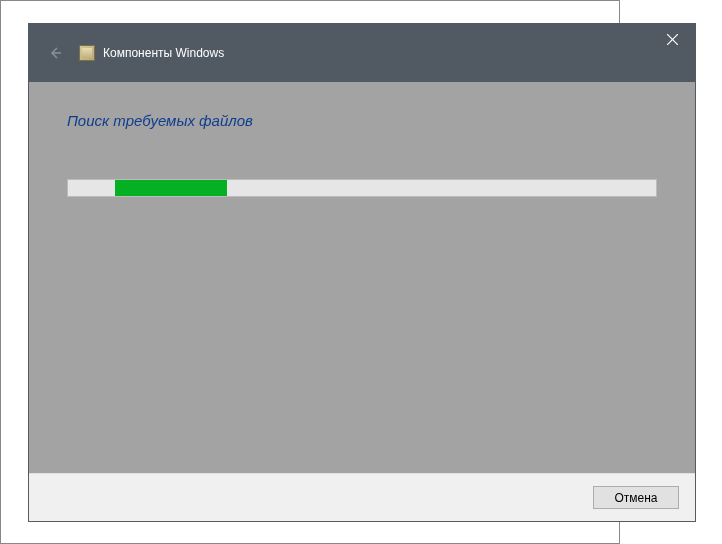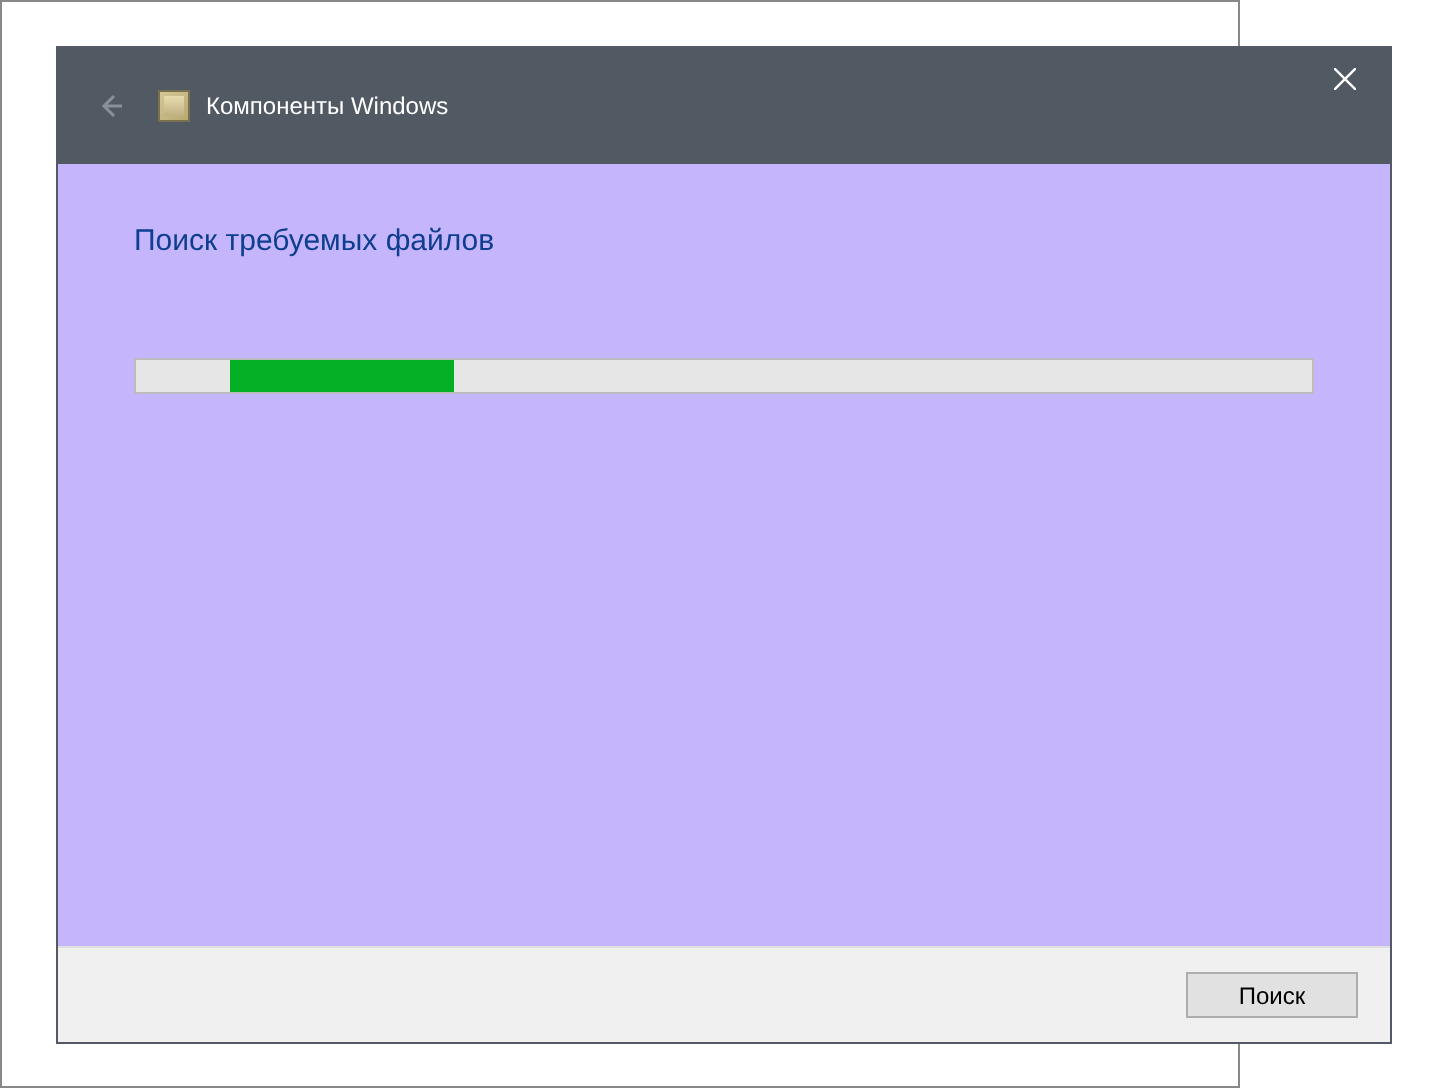"Поиск требуемых файлов" .content { background: #c4b5fd -> #a3a3a3; font-style: none -> italic }
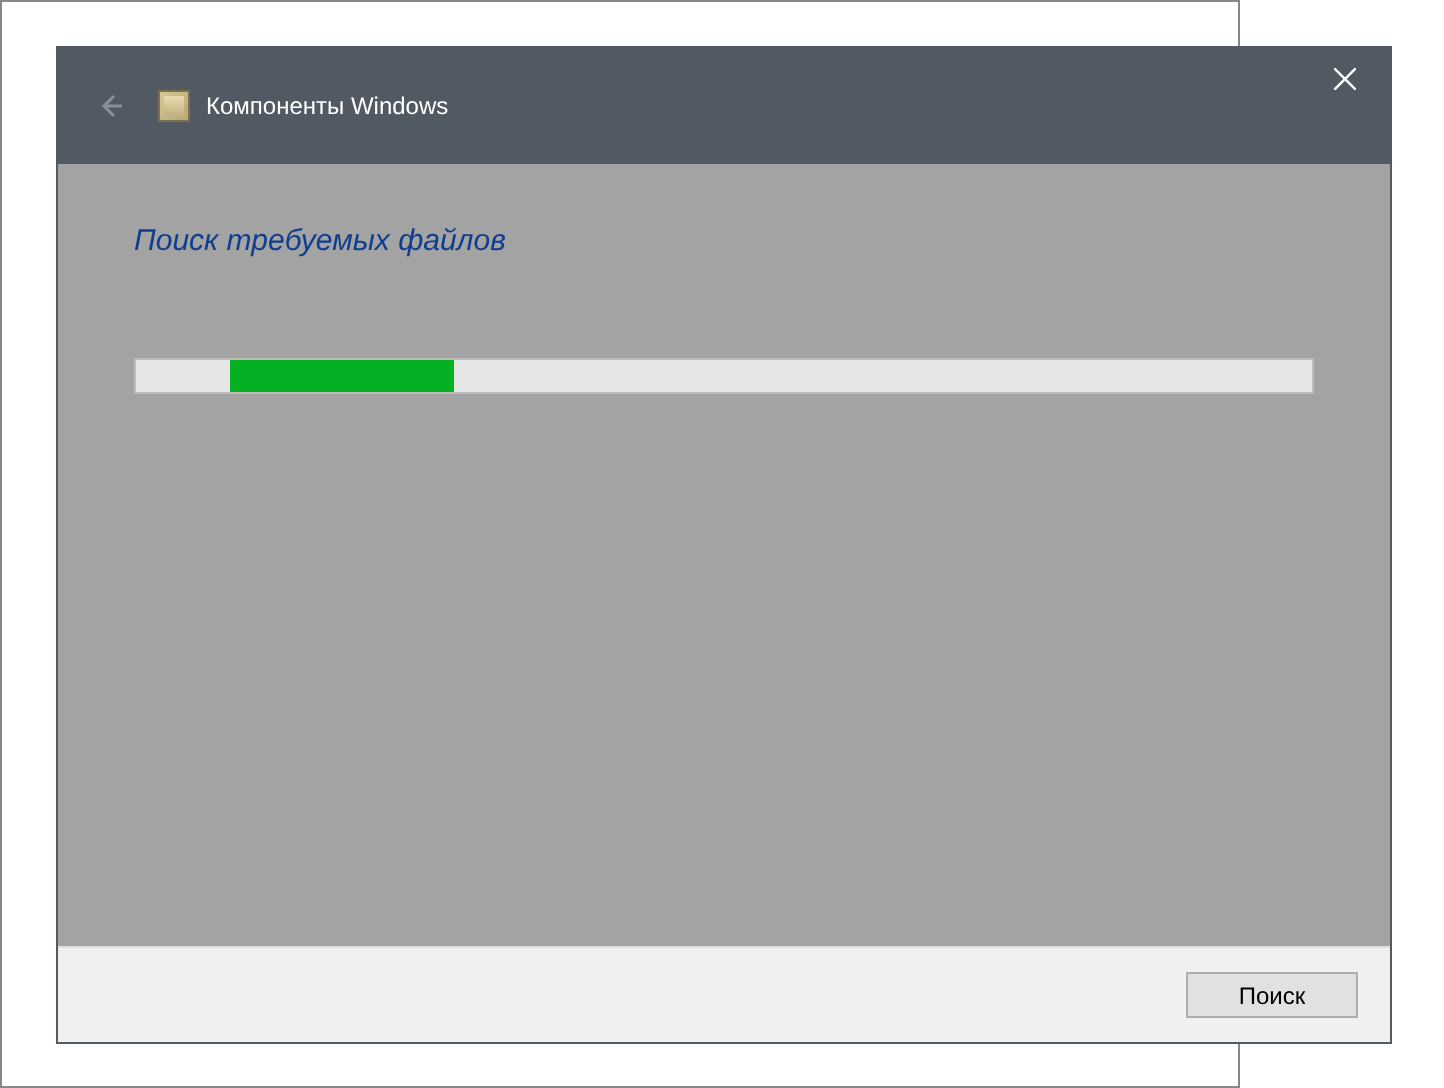"Поиск" button.cancel-button { text: Поиск -> Отмена }
